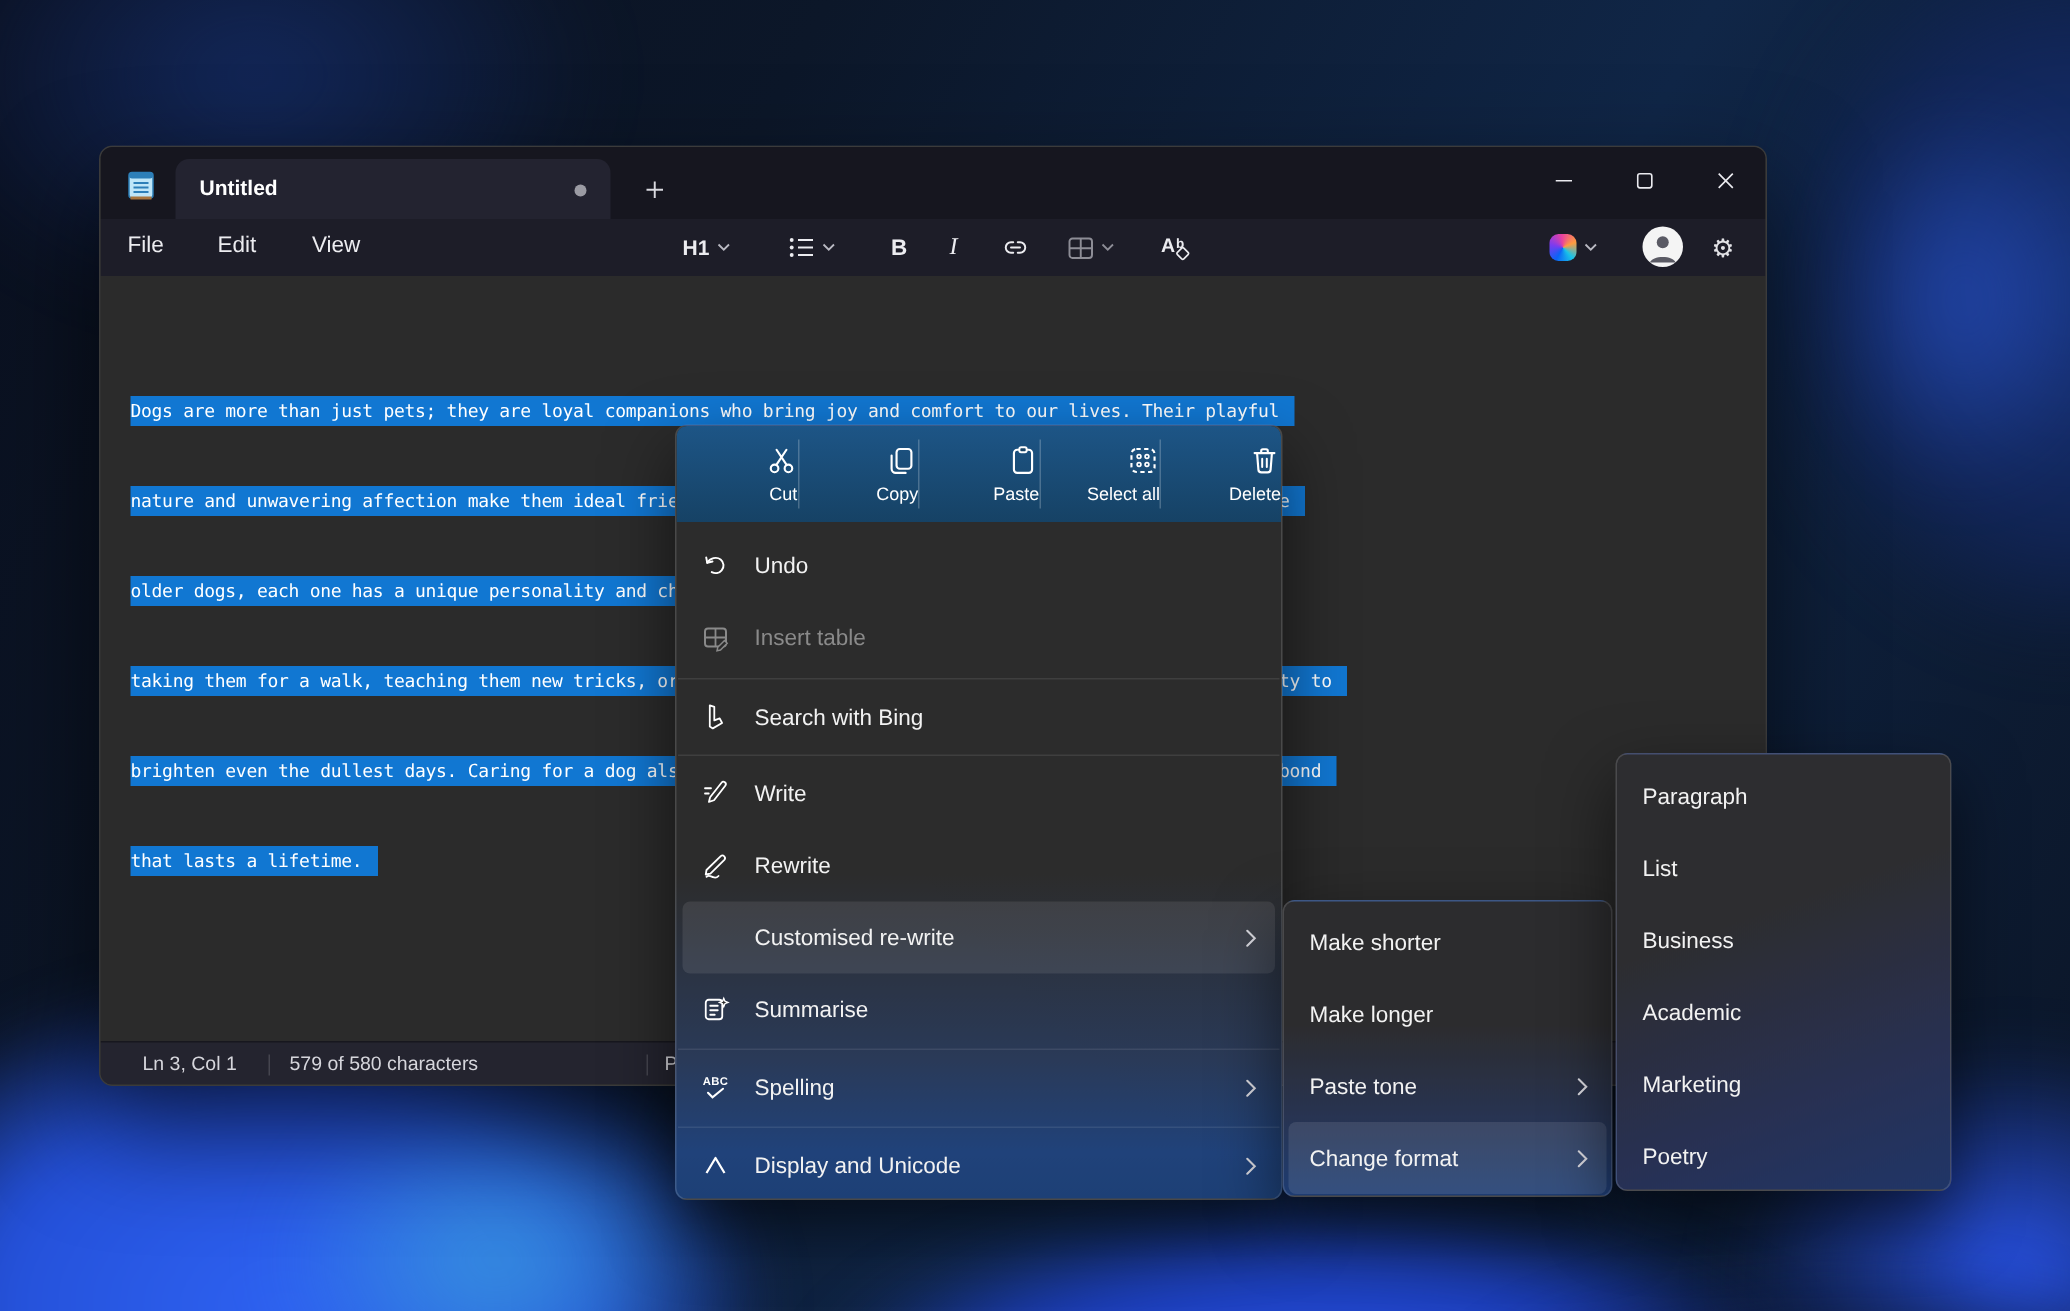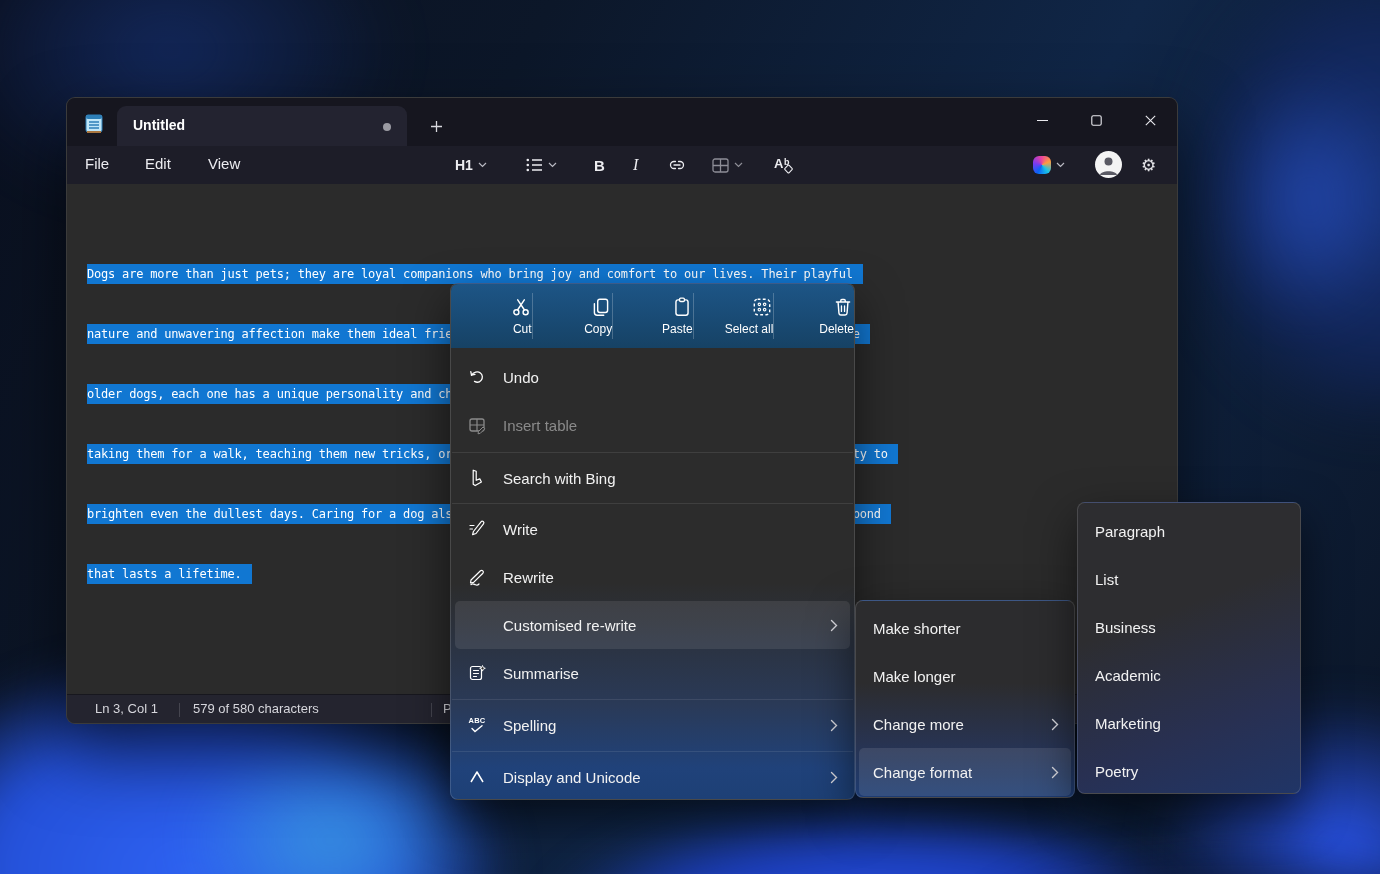"Change more" span { text: Change more -> Paste tone }
